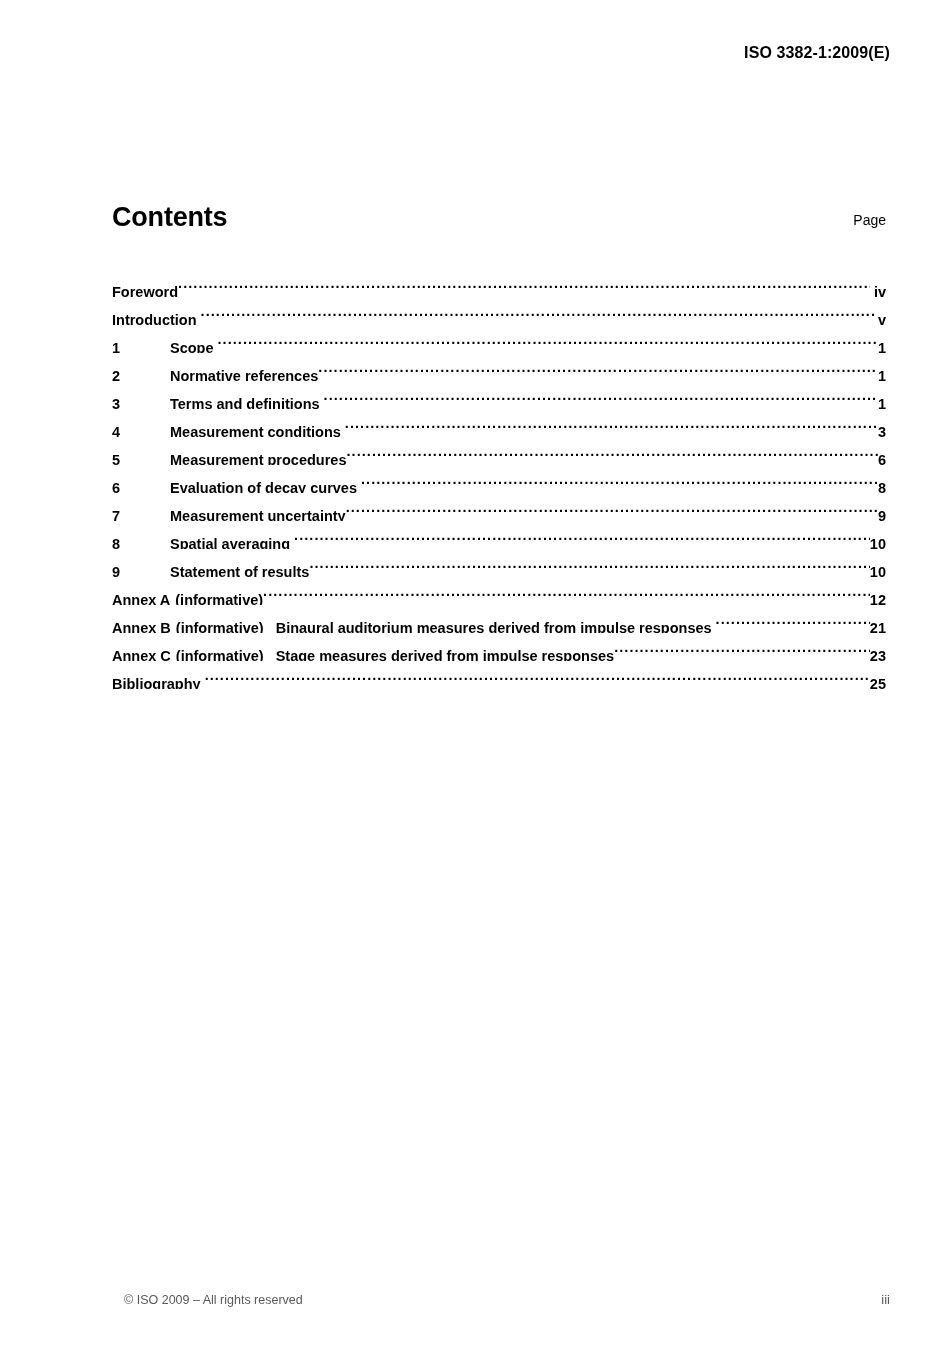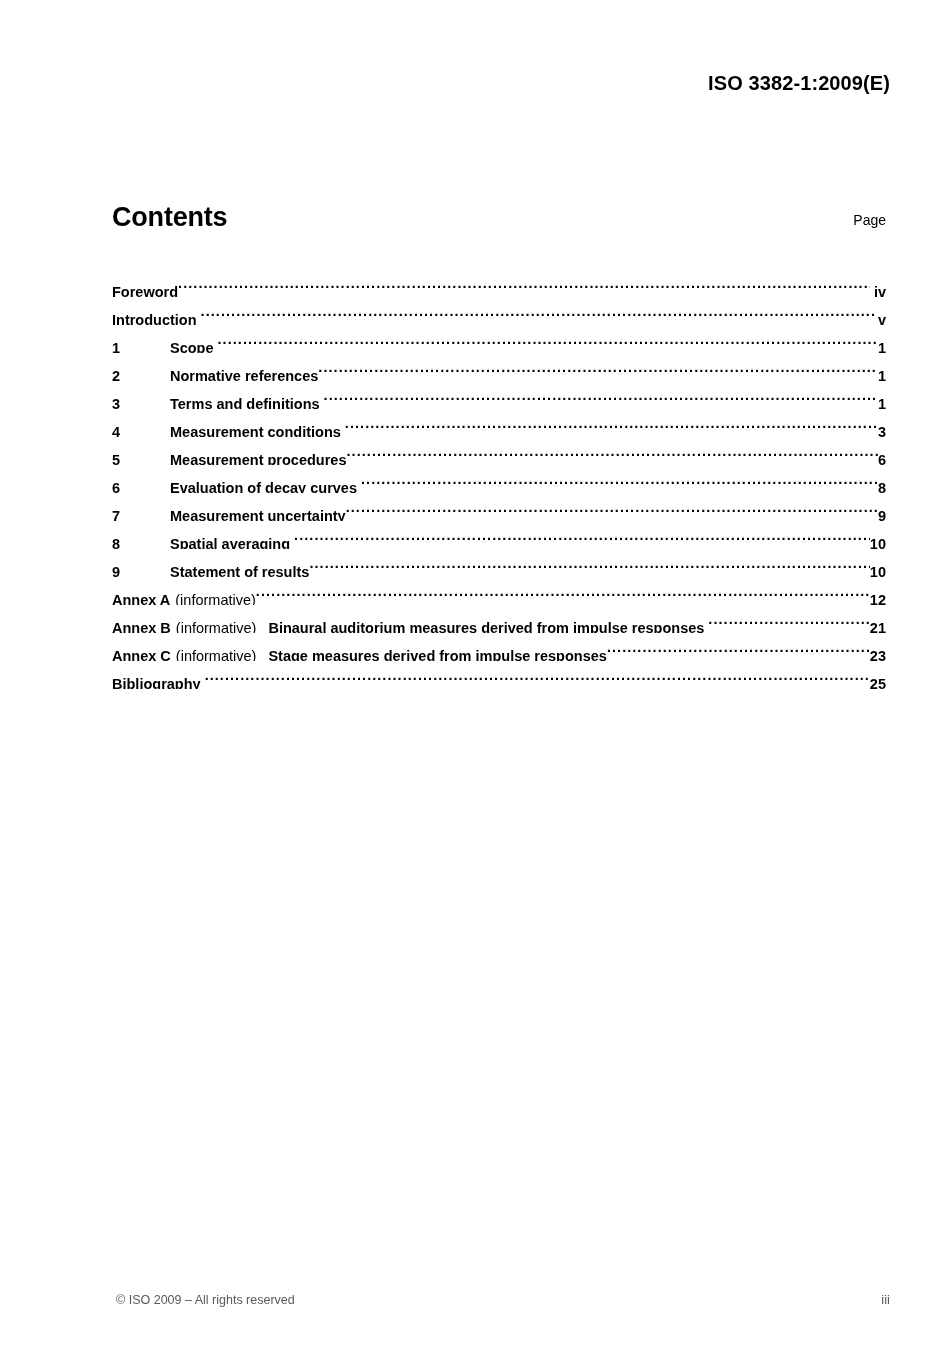"ISO 3382-1:2009(E)" .page-header { font-size: 20px -> 16px; top: 72px -> 44px }
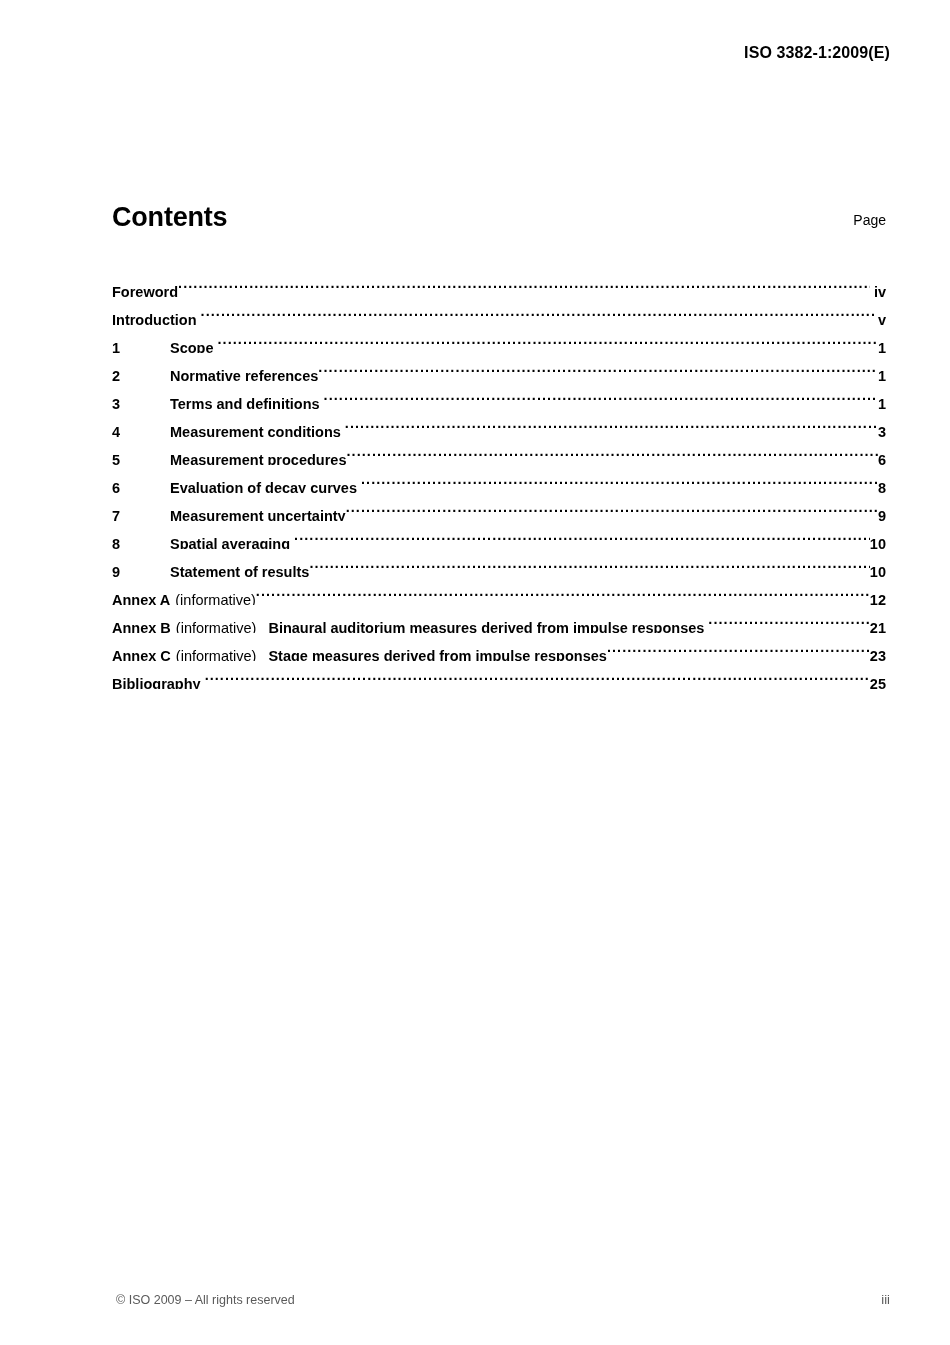"(informative)" .annex-kind { font-weight: normal -> bold }
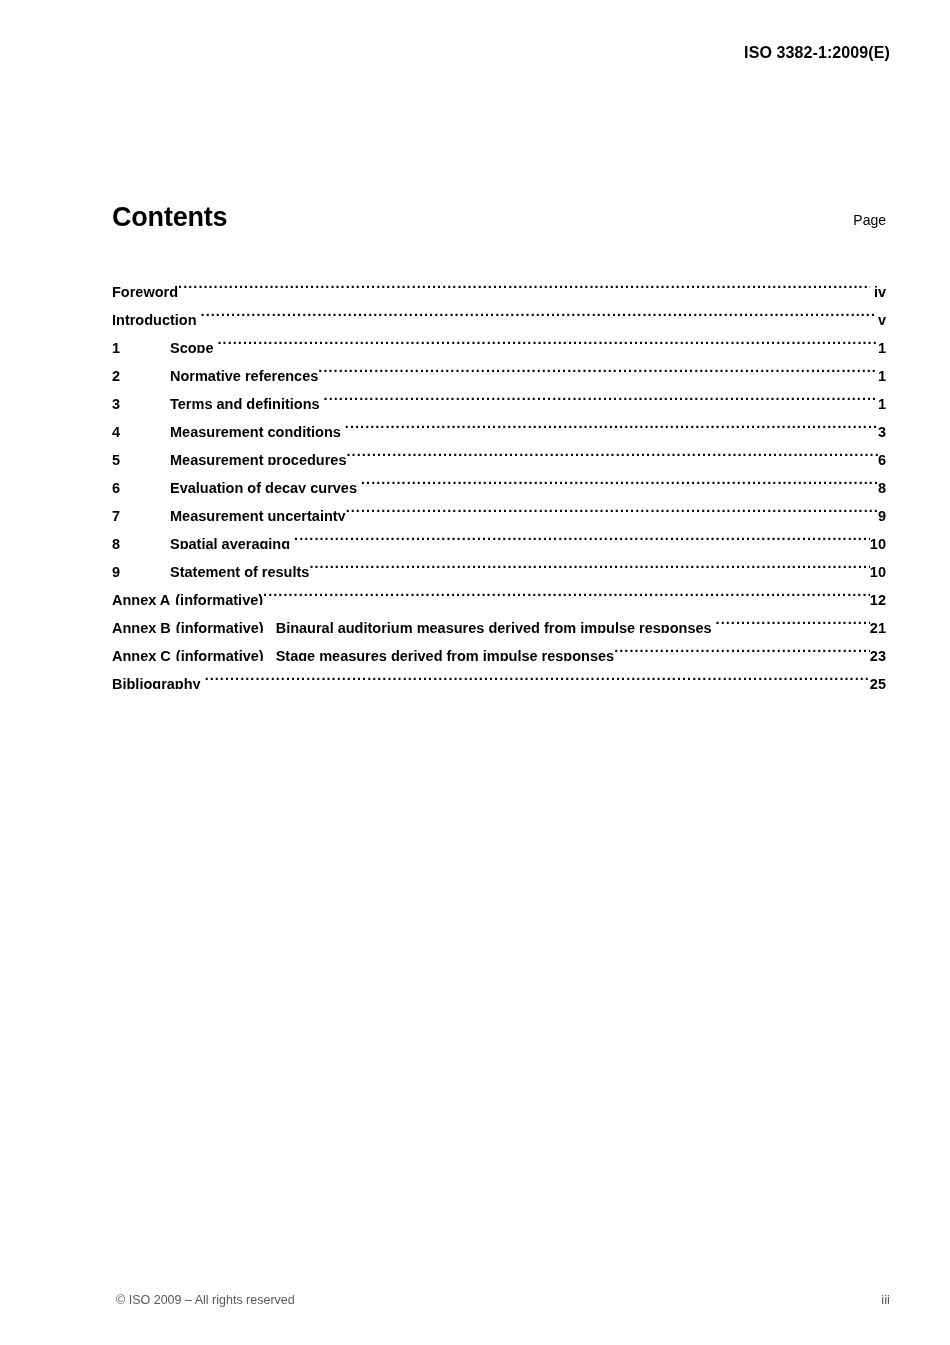"© ISO 2009 – All" .page-footer { left: 116px -> 124px }
